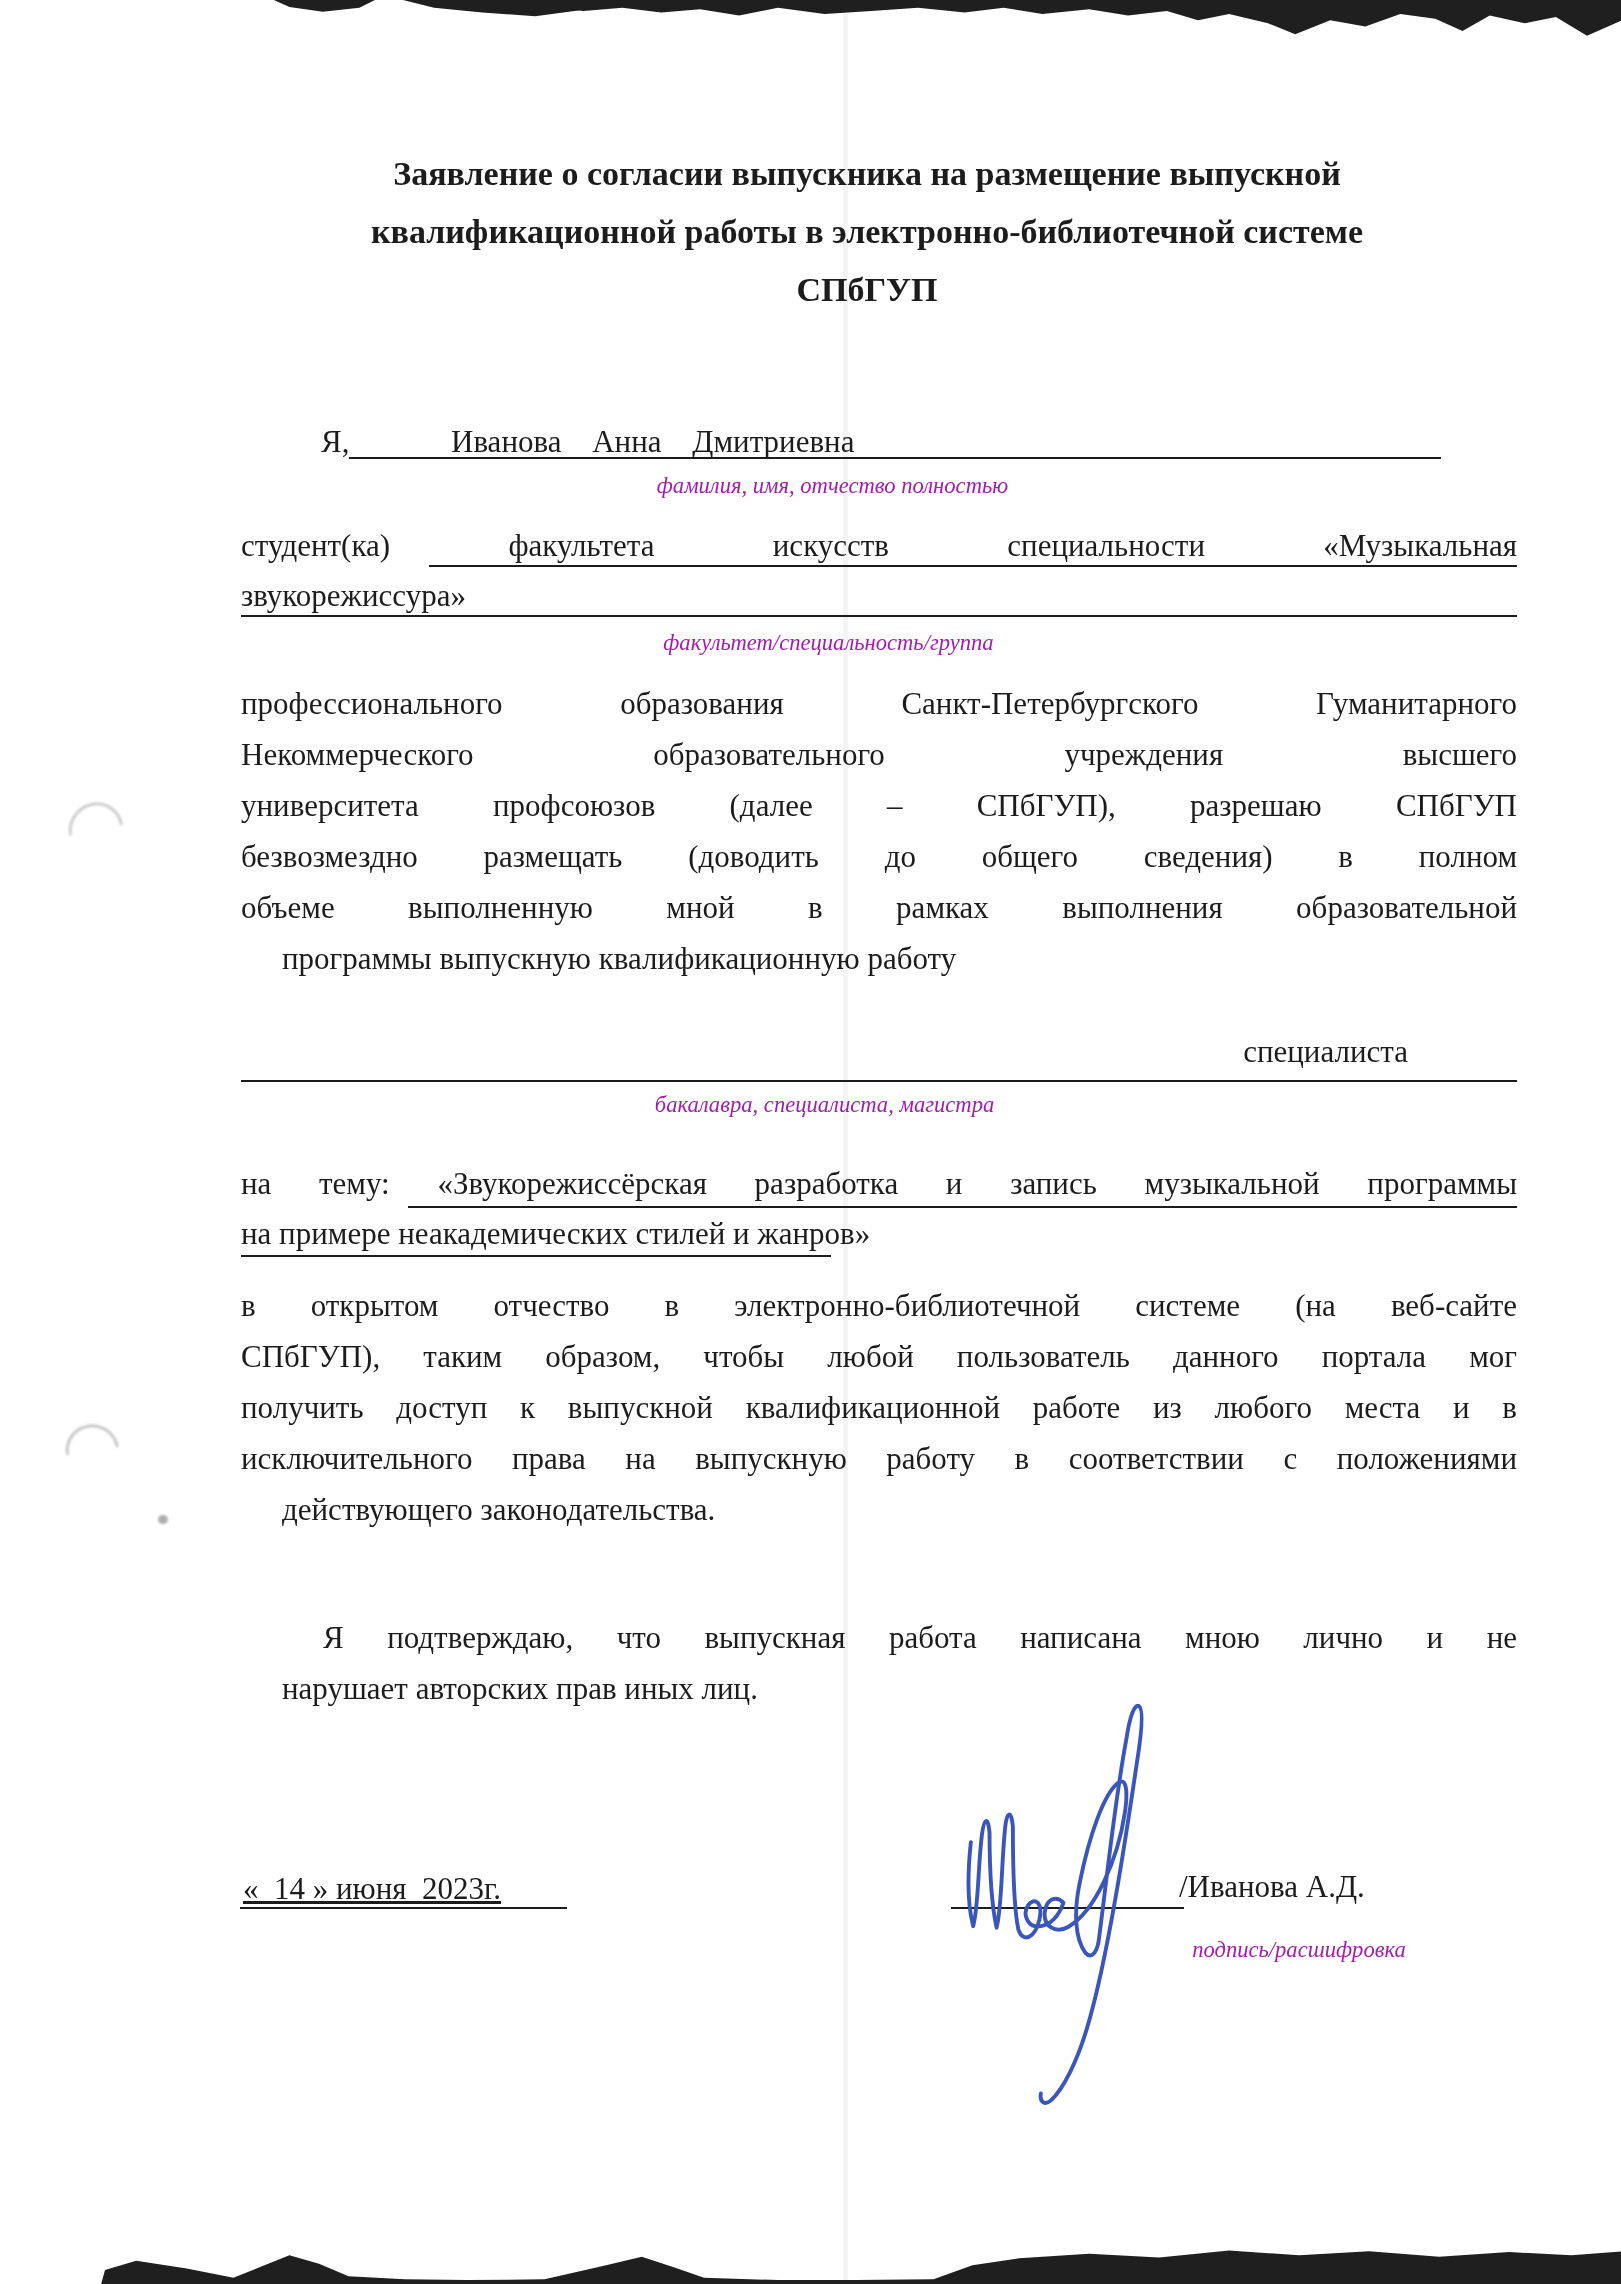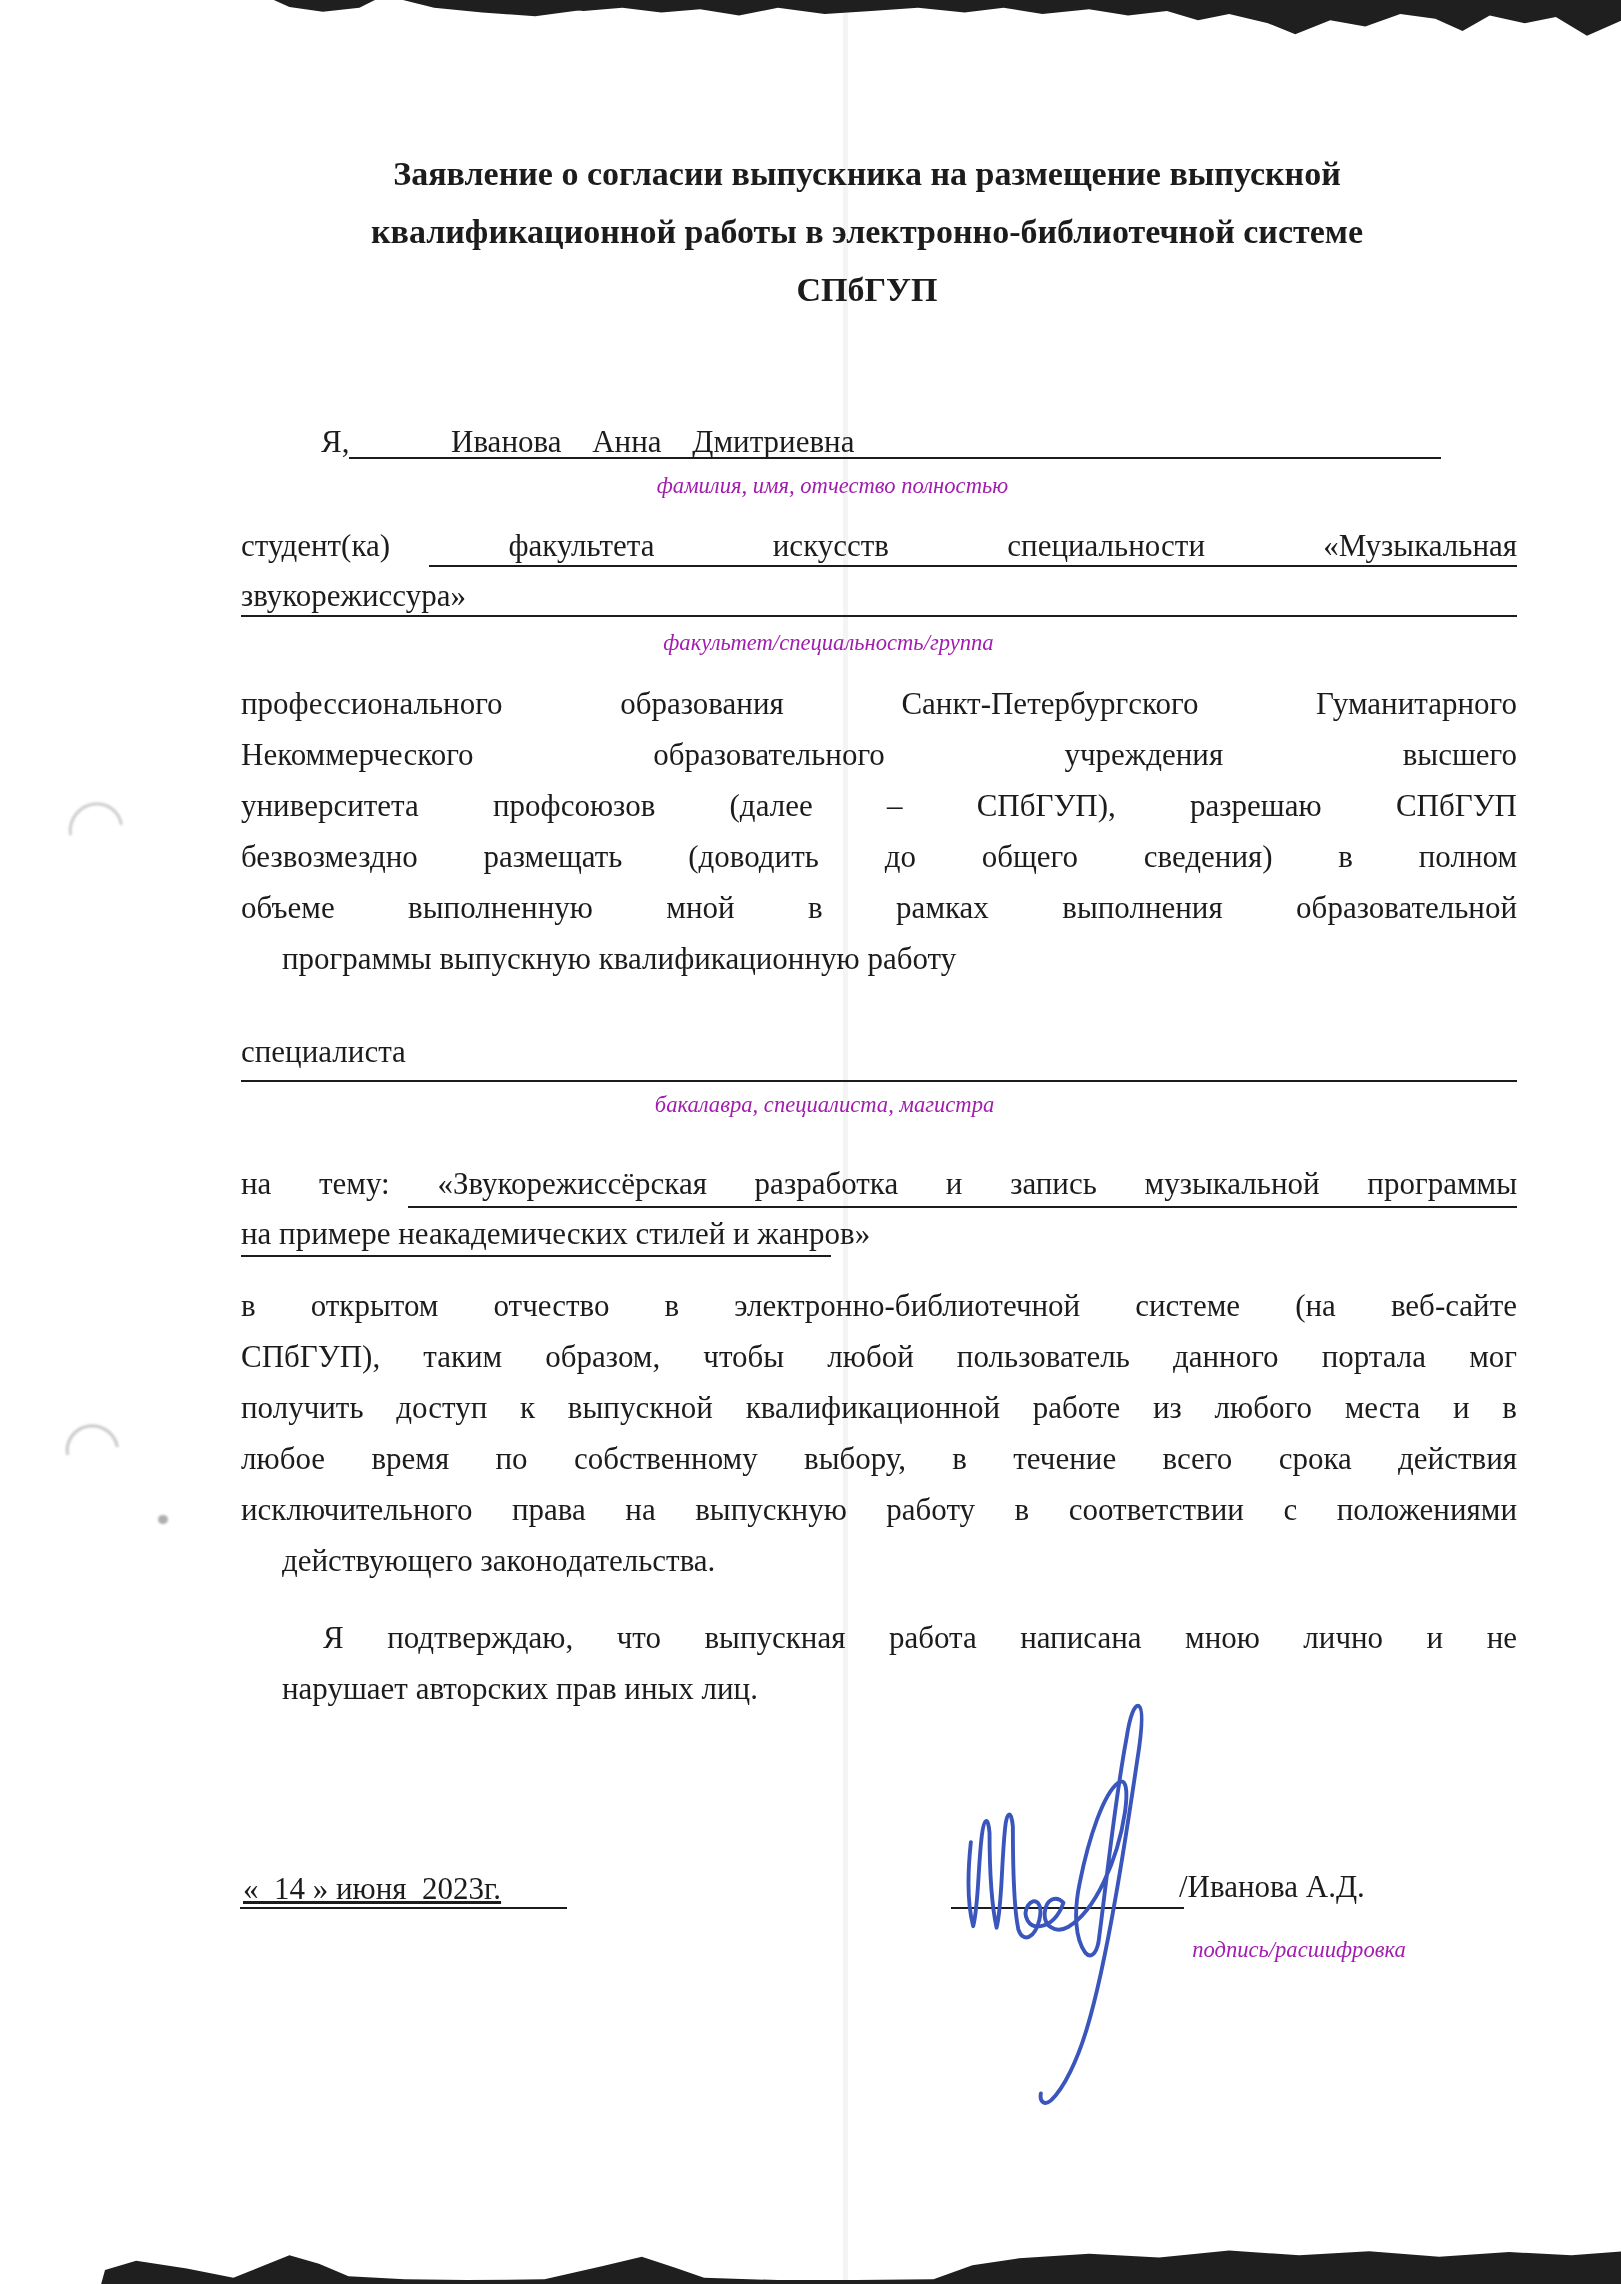"специалиста" .center-line { text-align: left -> right }
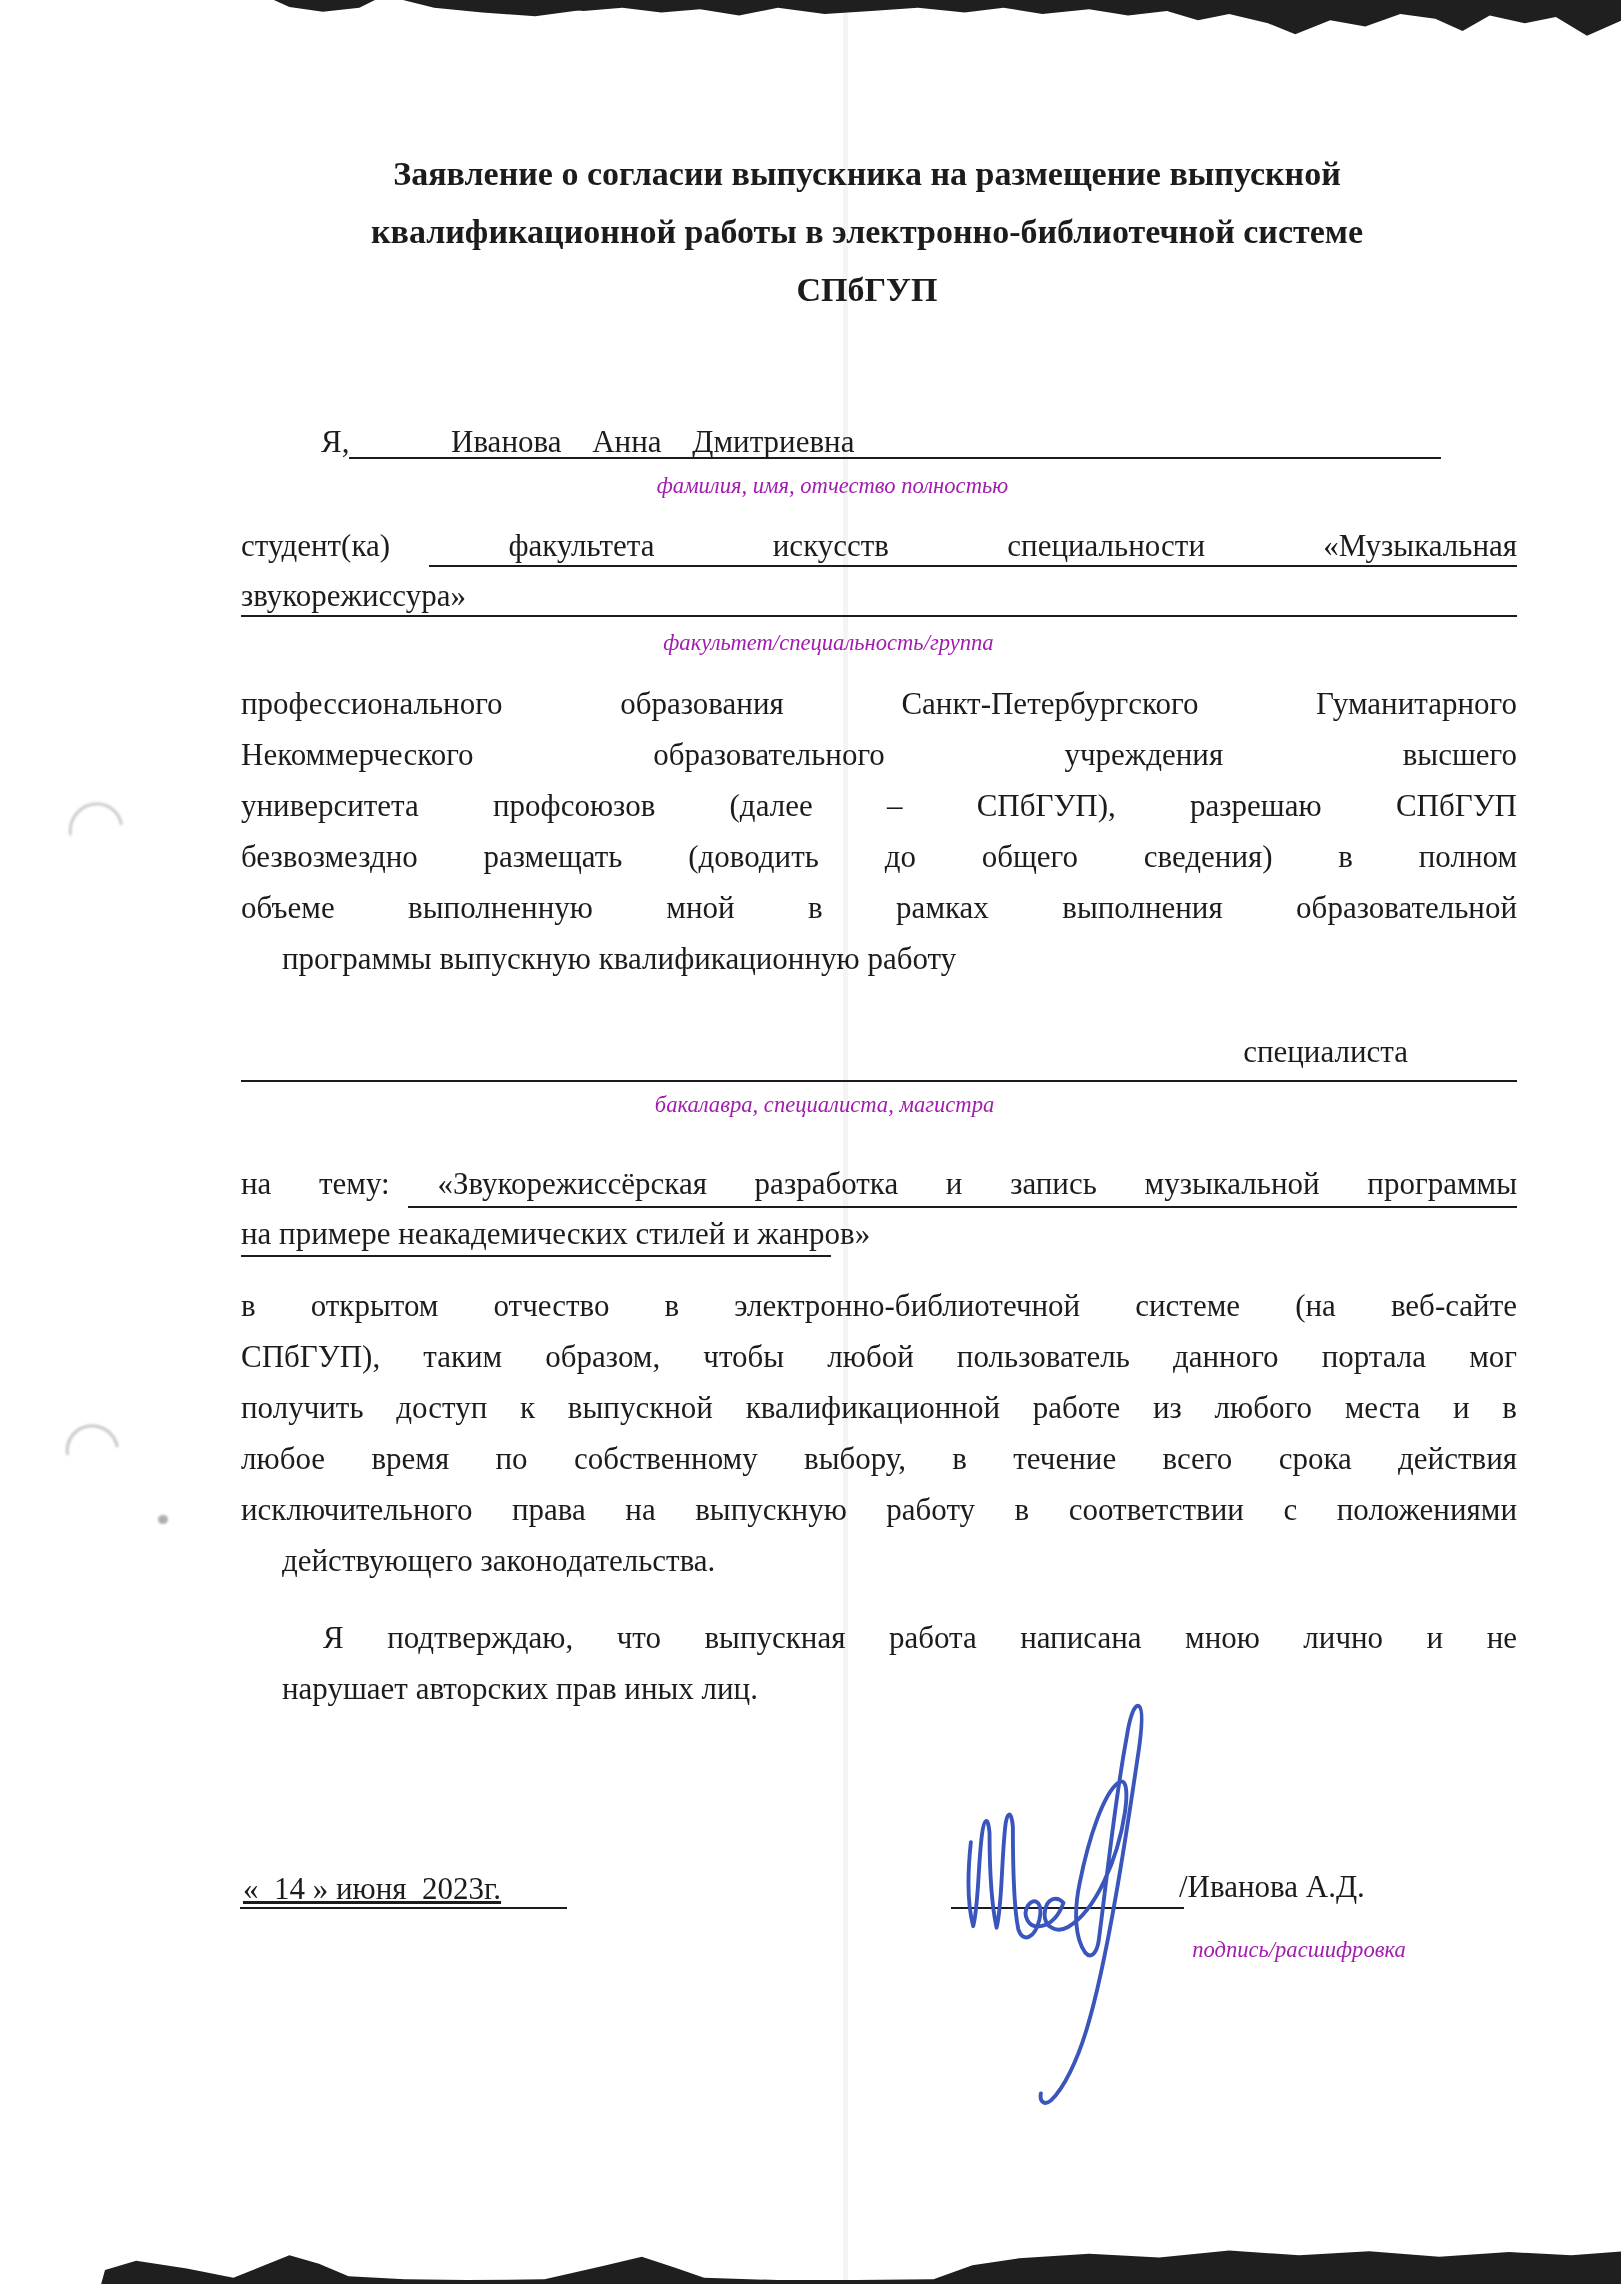"любое время по собственному выбору," div.jl { html: <div>любое время по собственному выбору, в течение всего срока действия</div> -> none }
